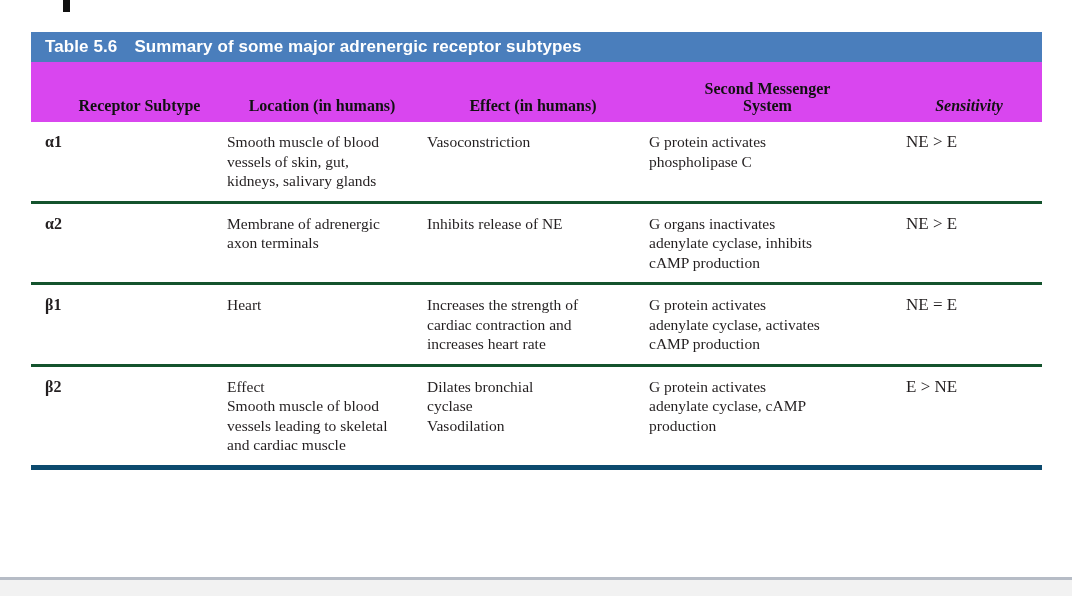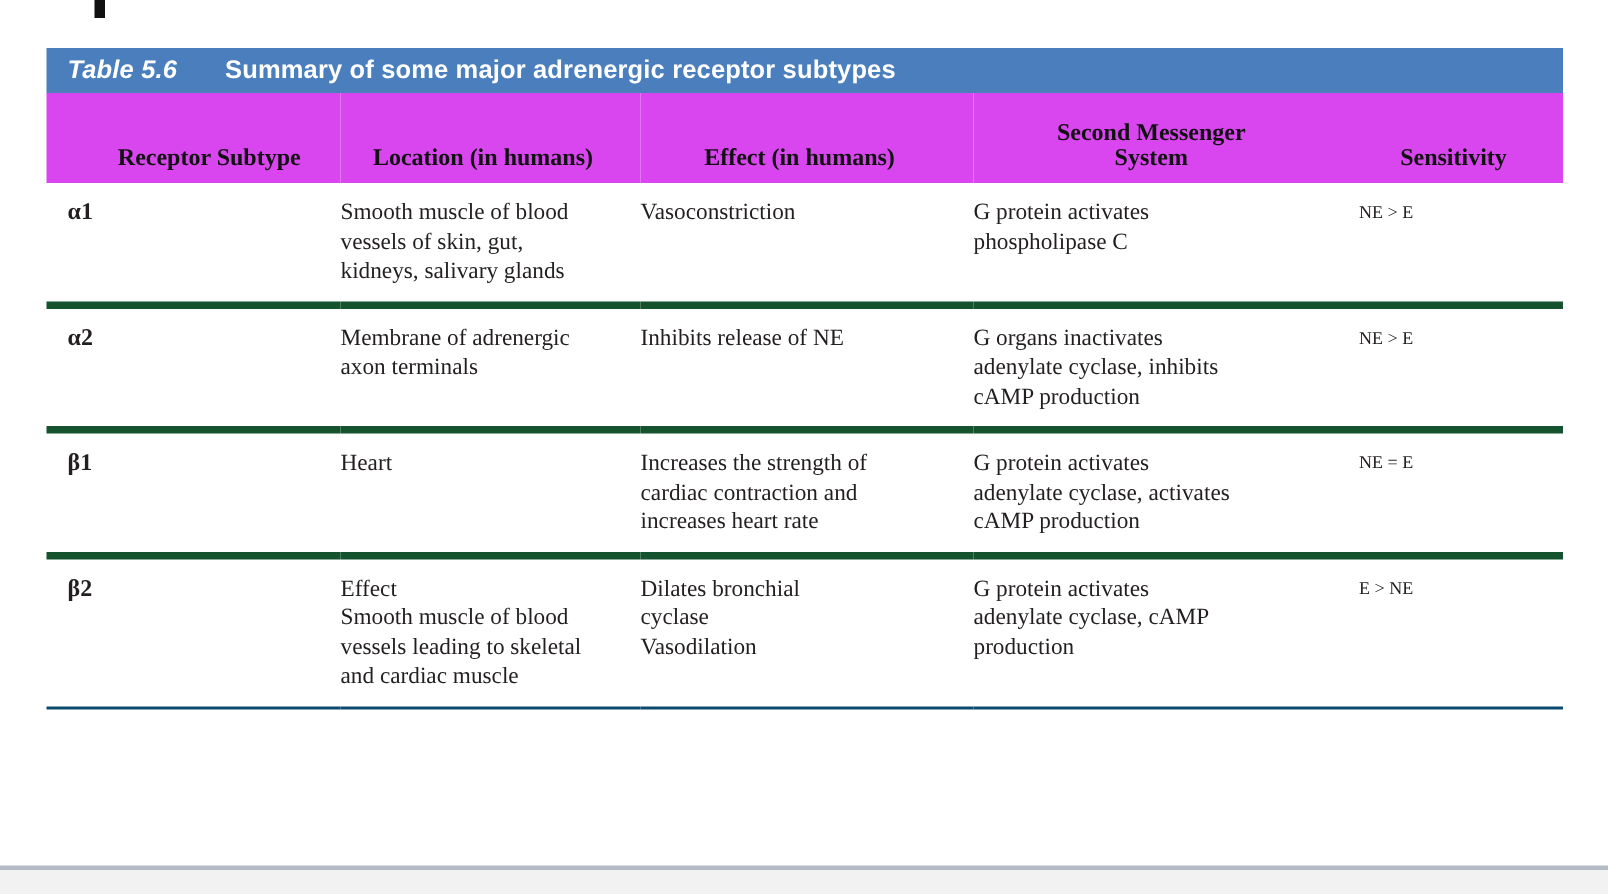"Table 5.6" .table-title-bar .tnum { font-style: italic -> none; margin-right: 32px -> 17px }
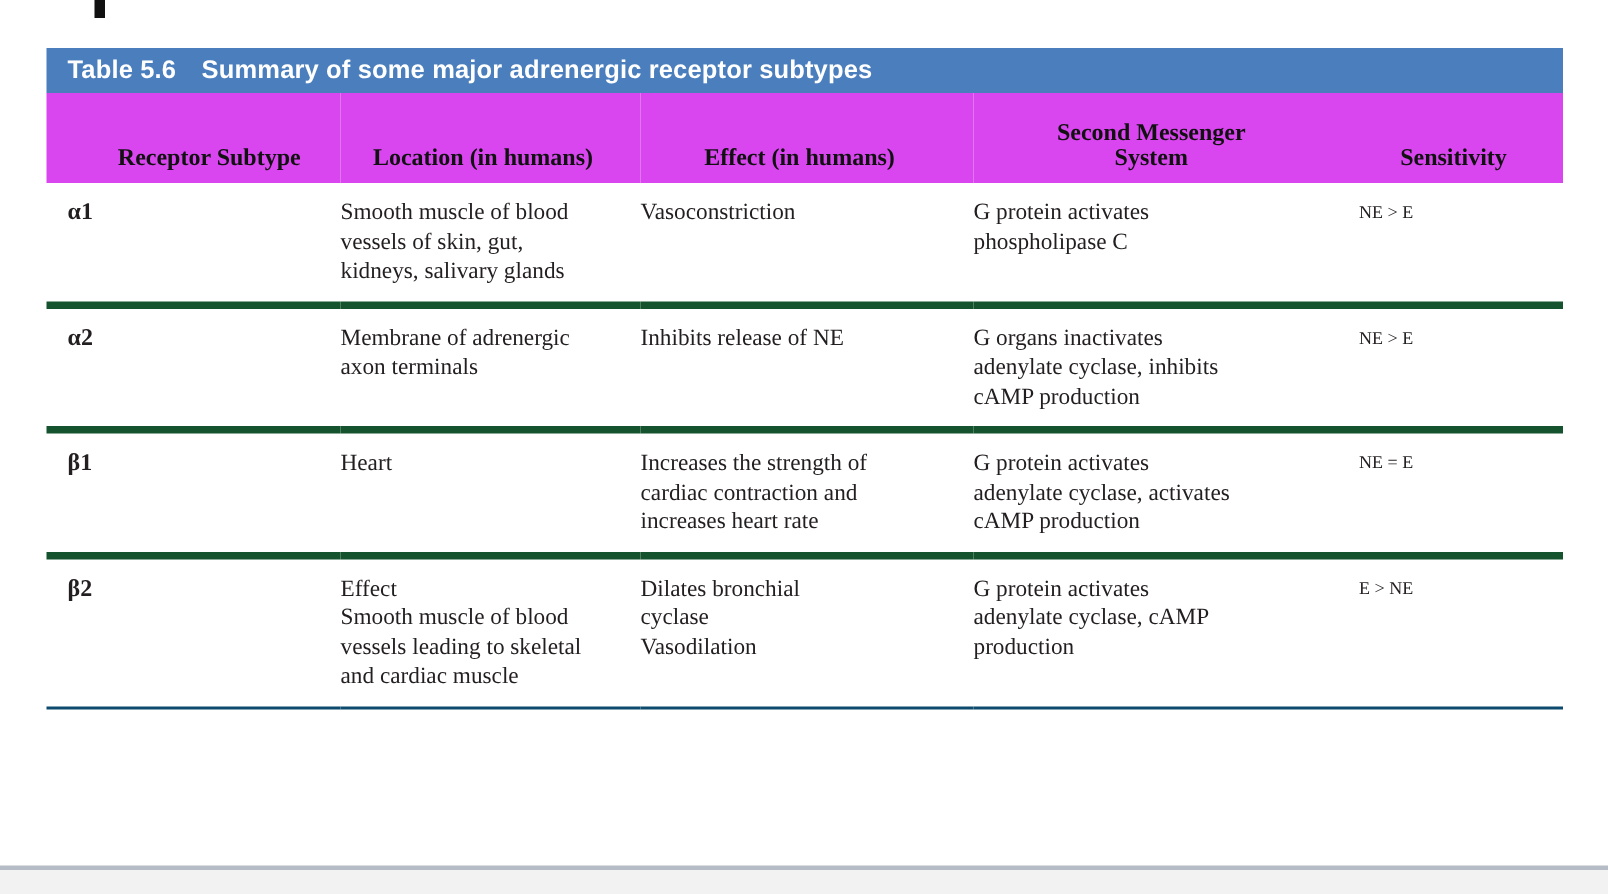"Sensitivity" .adren-table thead th.c4 { font-style: none -> italic }
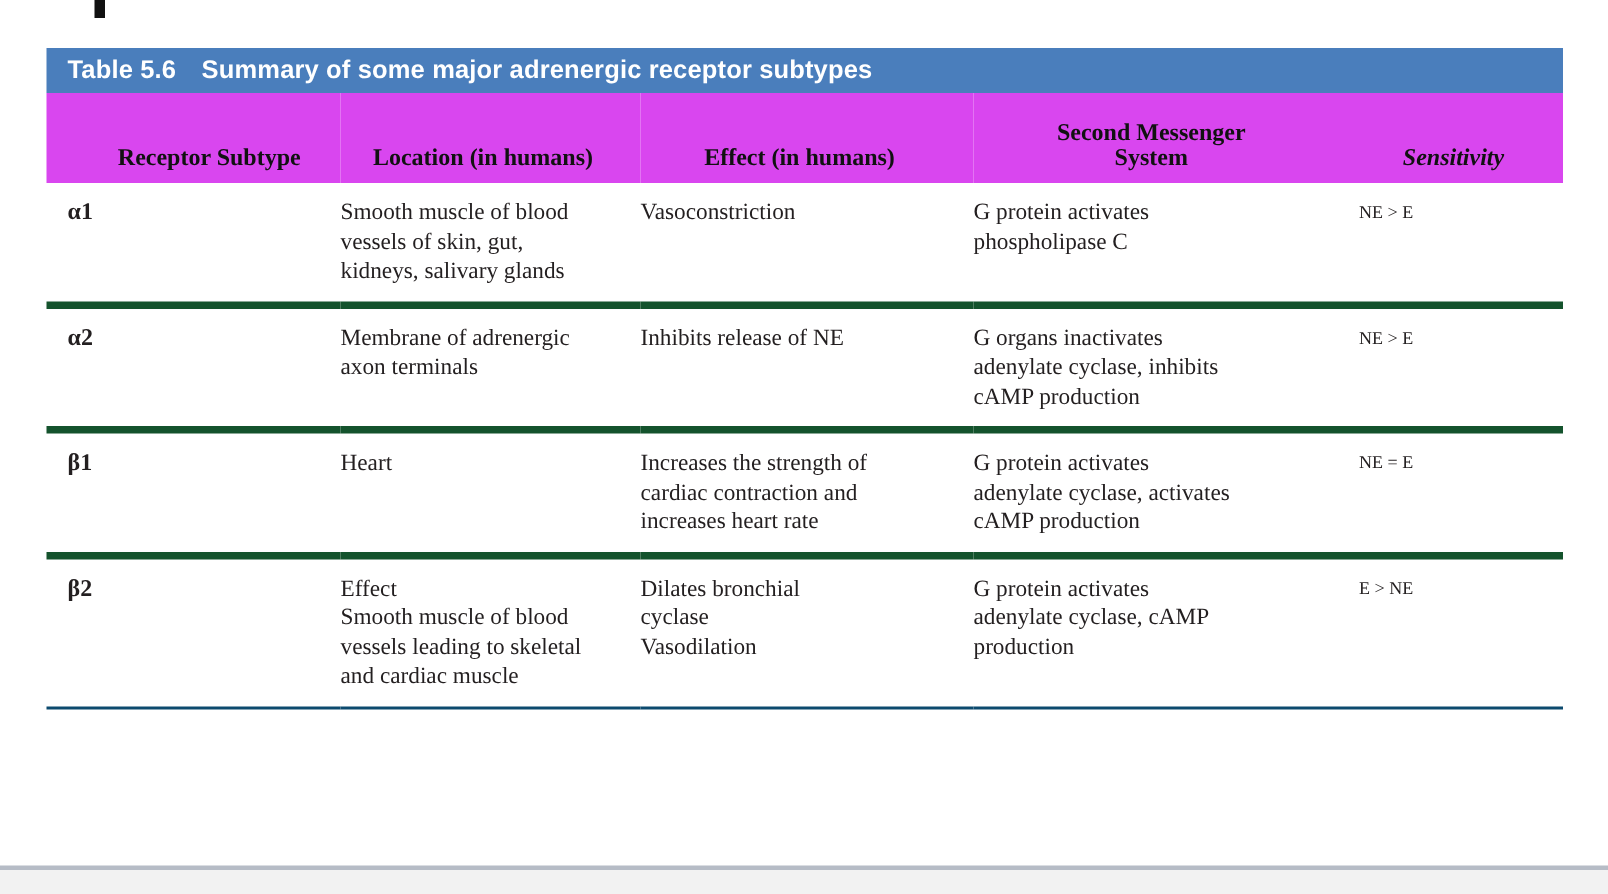"α1" .adren-table tbody td { border-bottom: 5px solid #14532d -> 3px solid #14532d }
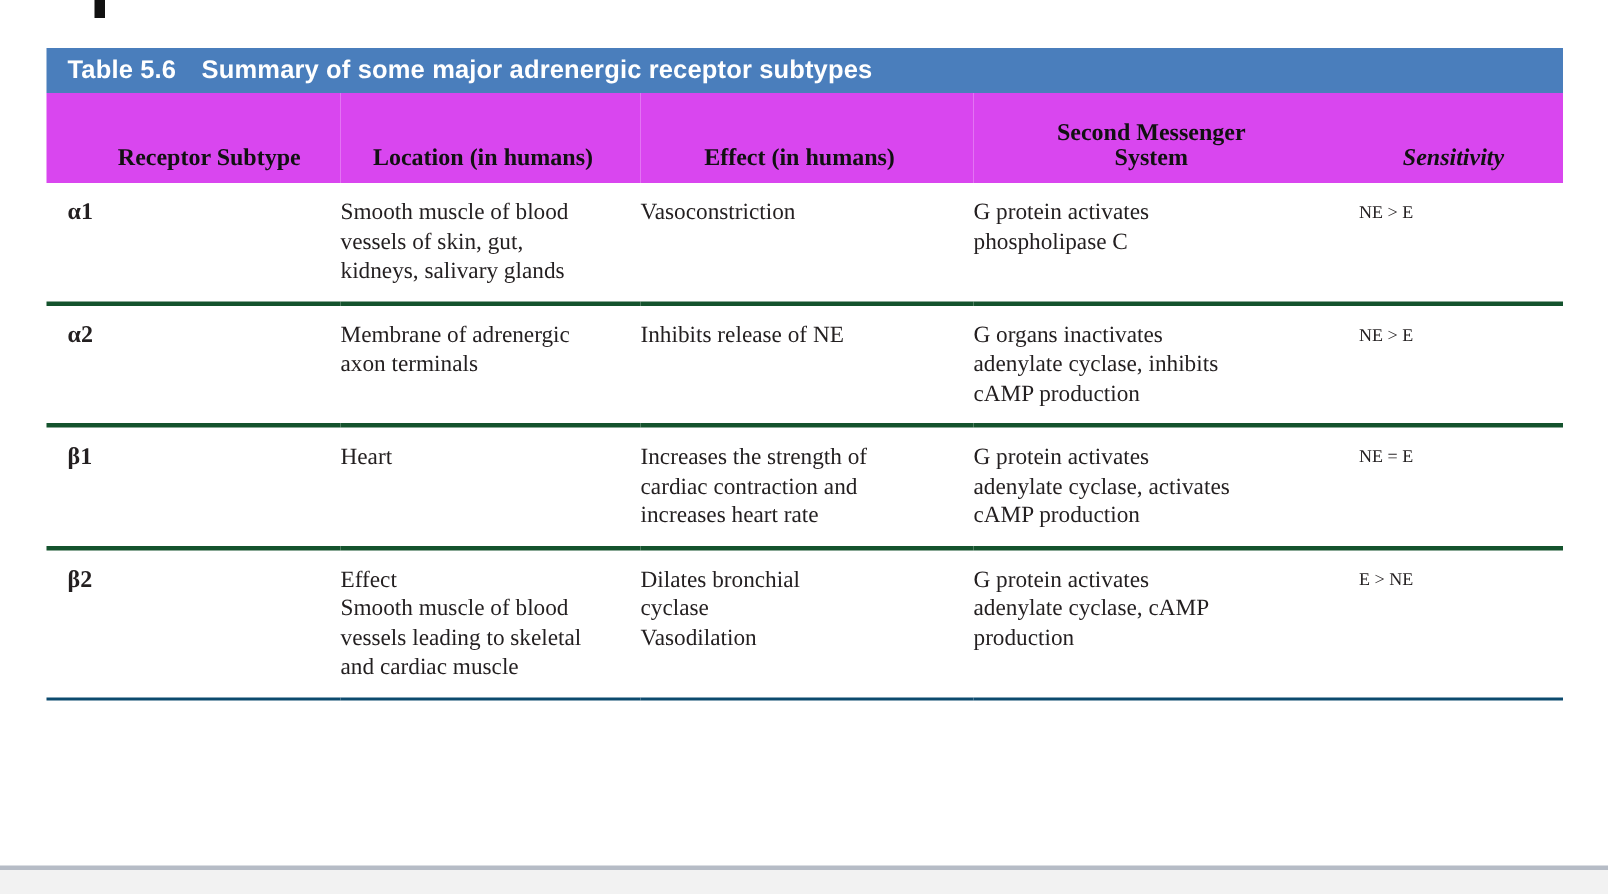"NE > E" .adren-table tbody td.c4 { font-size: 12px -> 17px }
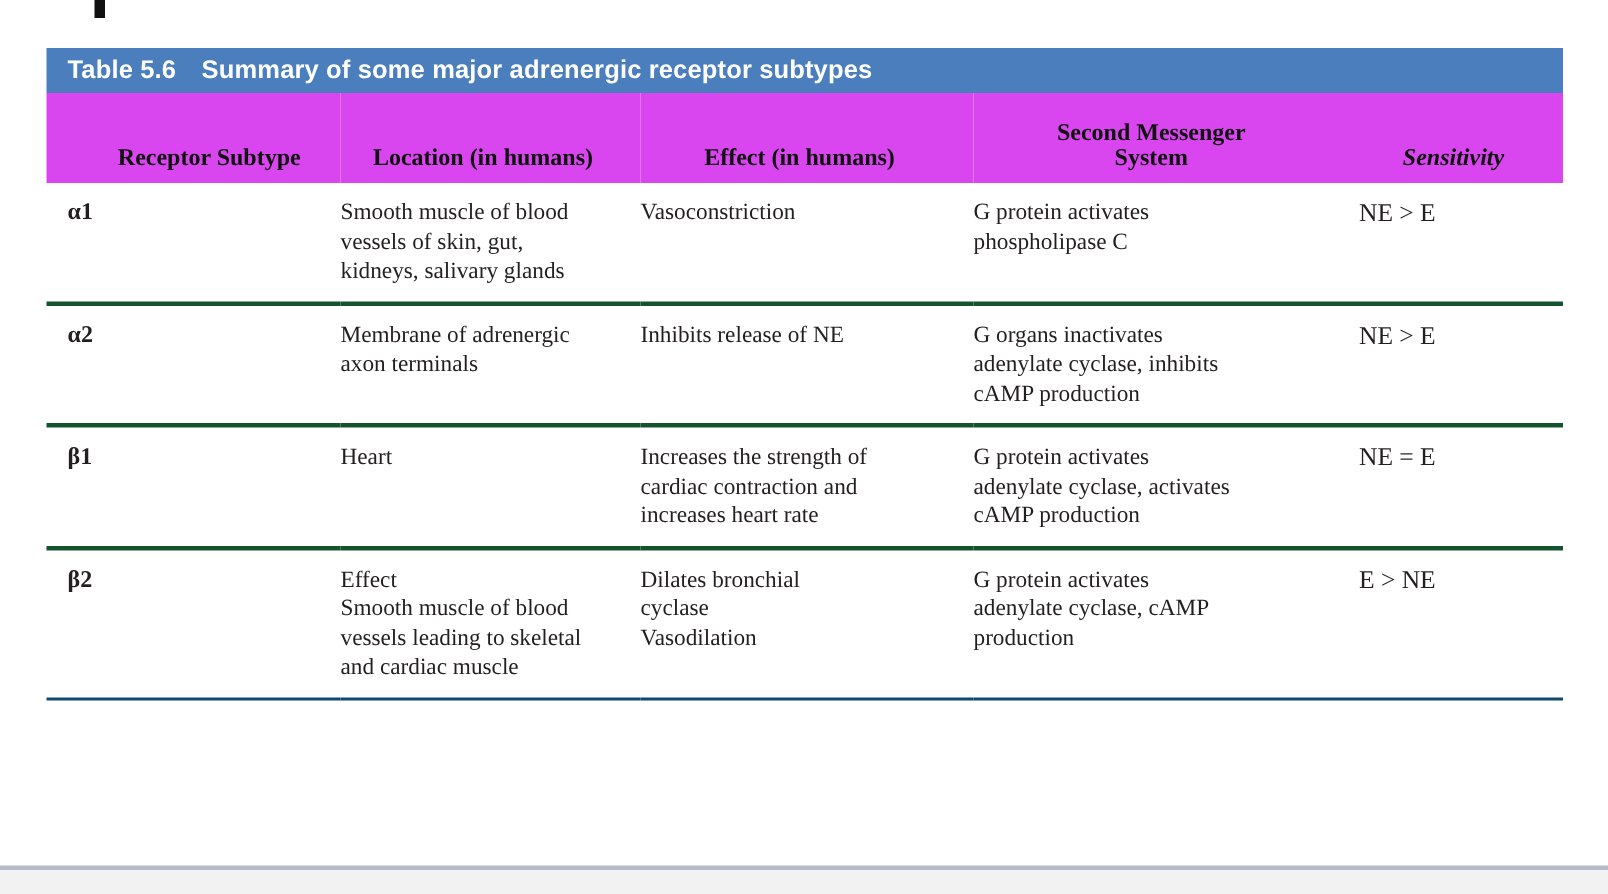"β2" .adren-table tbody tr:last-child td { border-bottom: 2px solid #0c4a6e -> 5px solid #0c4a6e }
